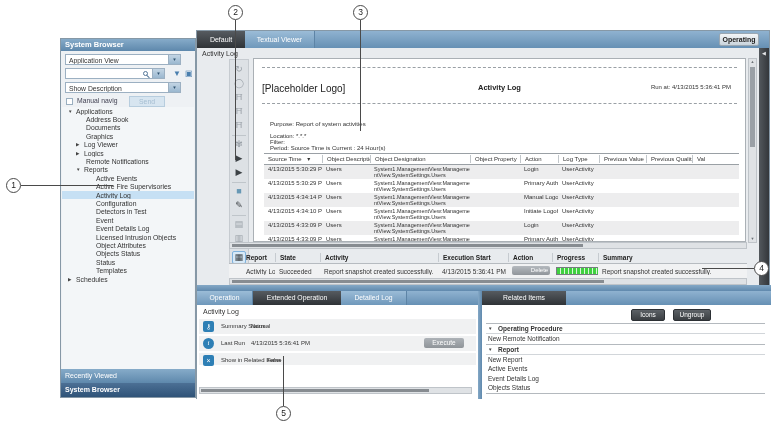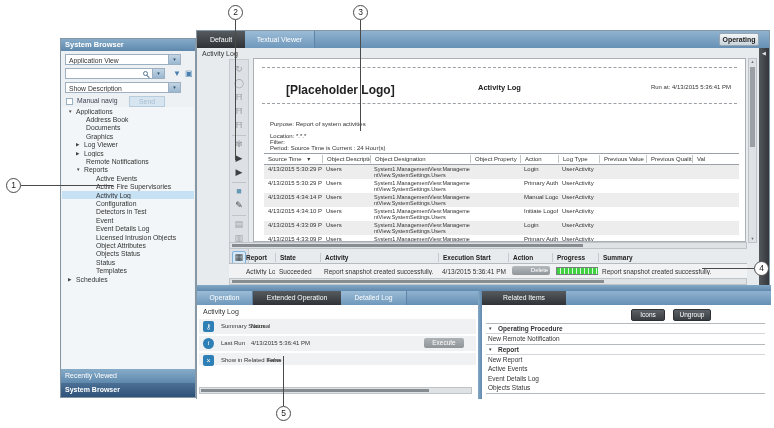"[Placeholder Logo]" .rlogo { font-size: 12px -> 10px; font-weight: bold -> normal; left: 32px -> 8px }
